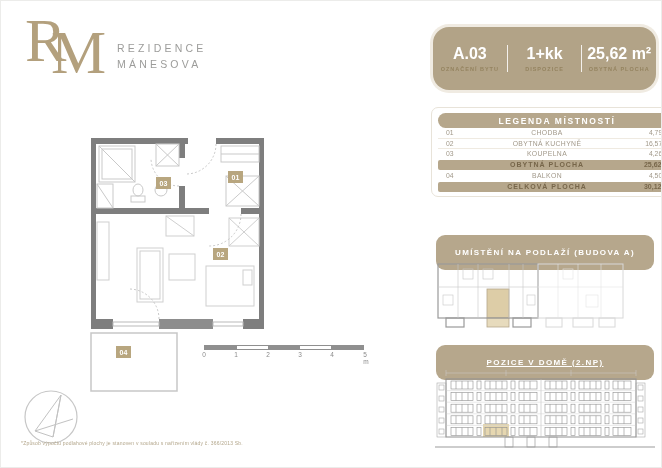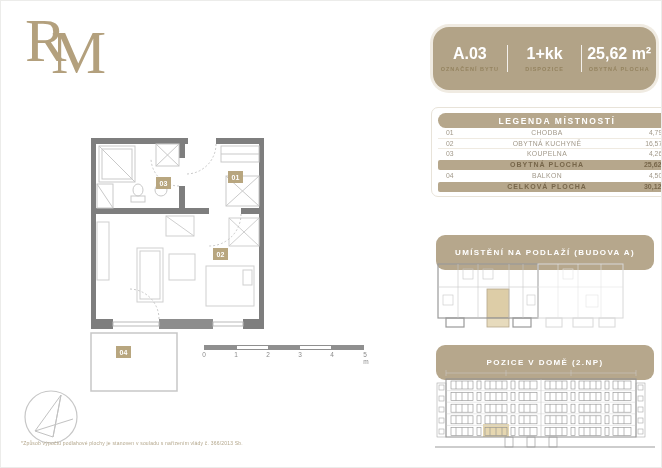"REZIDENCE" div.brandtext { html: none -> <div> <div>REZIDENCE</div> <div>MÁNESOVA</div> </div> }
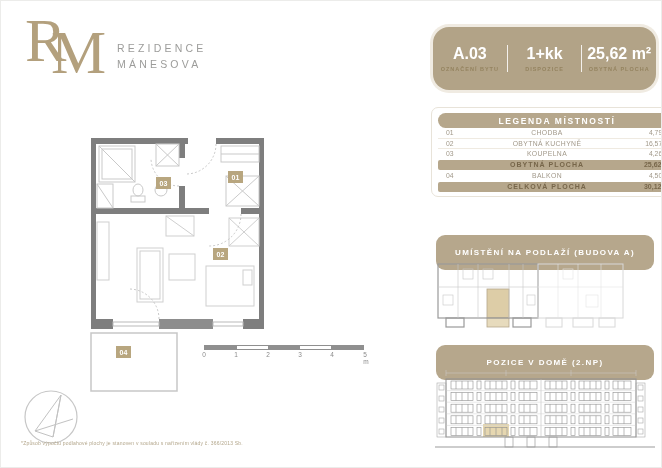"POZICE V DOMĚ (2.NP)" #pill-house { text-decoration: none -> underline }
